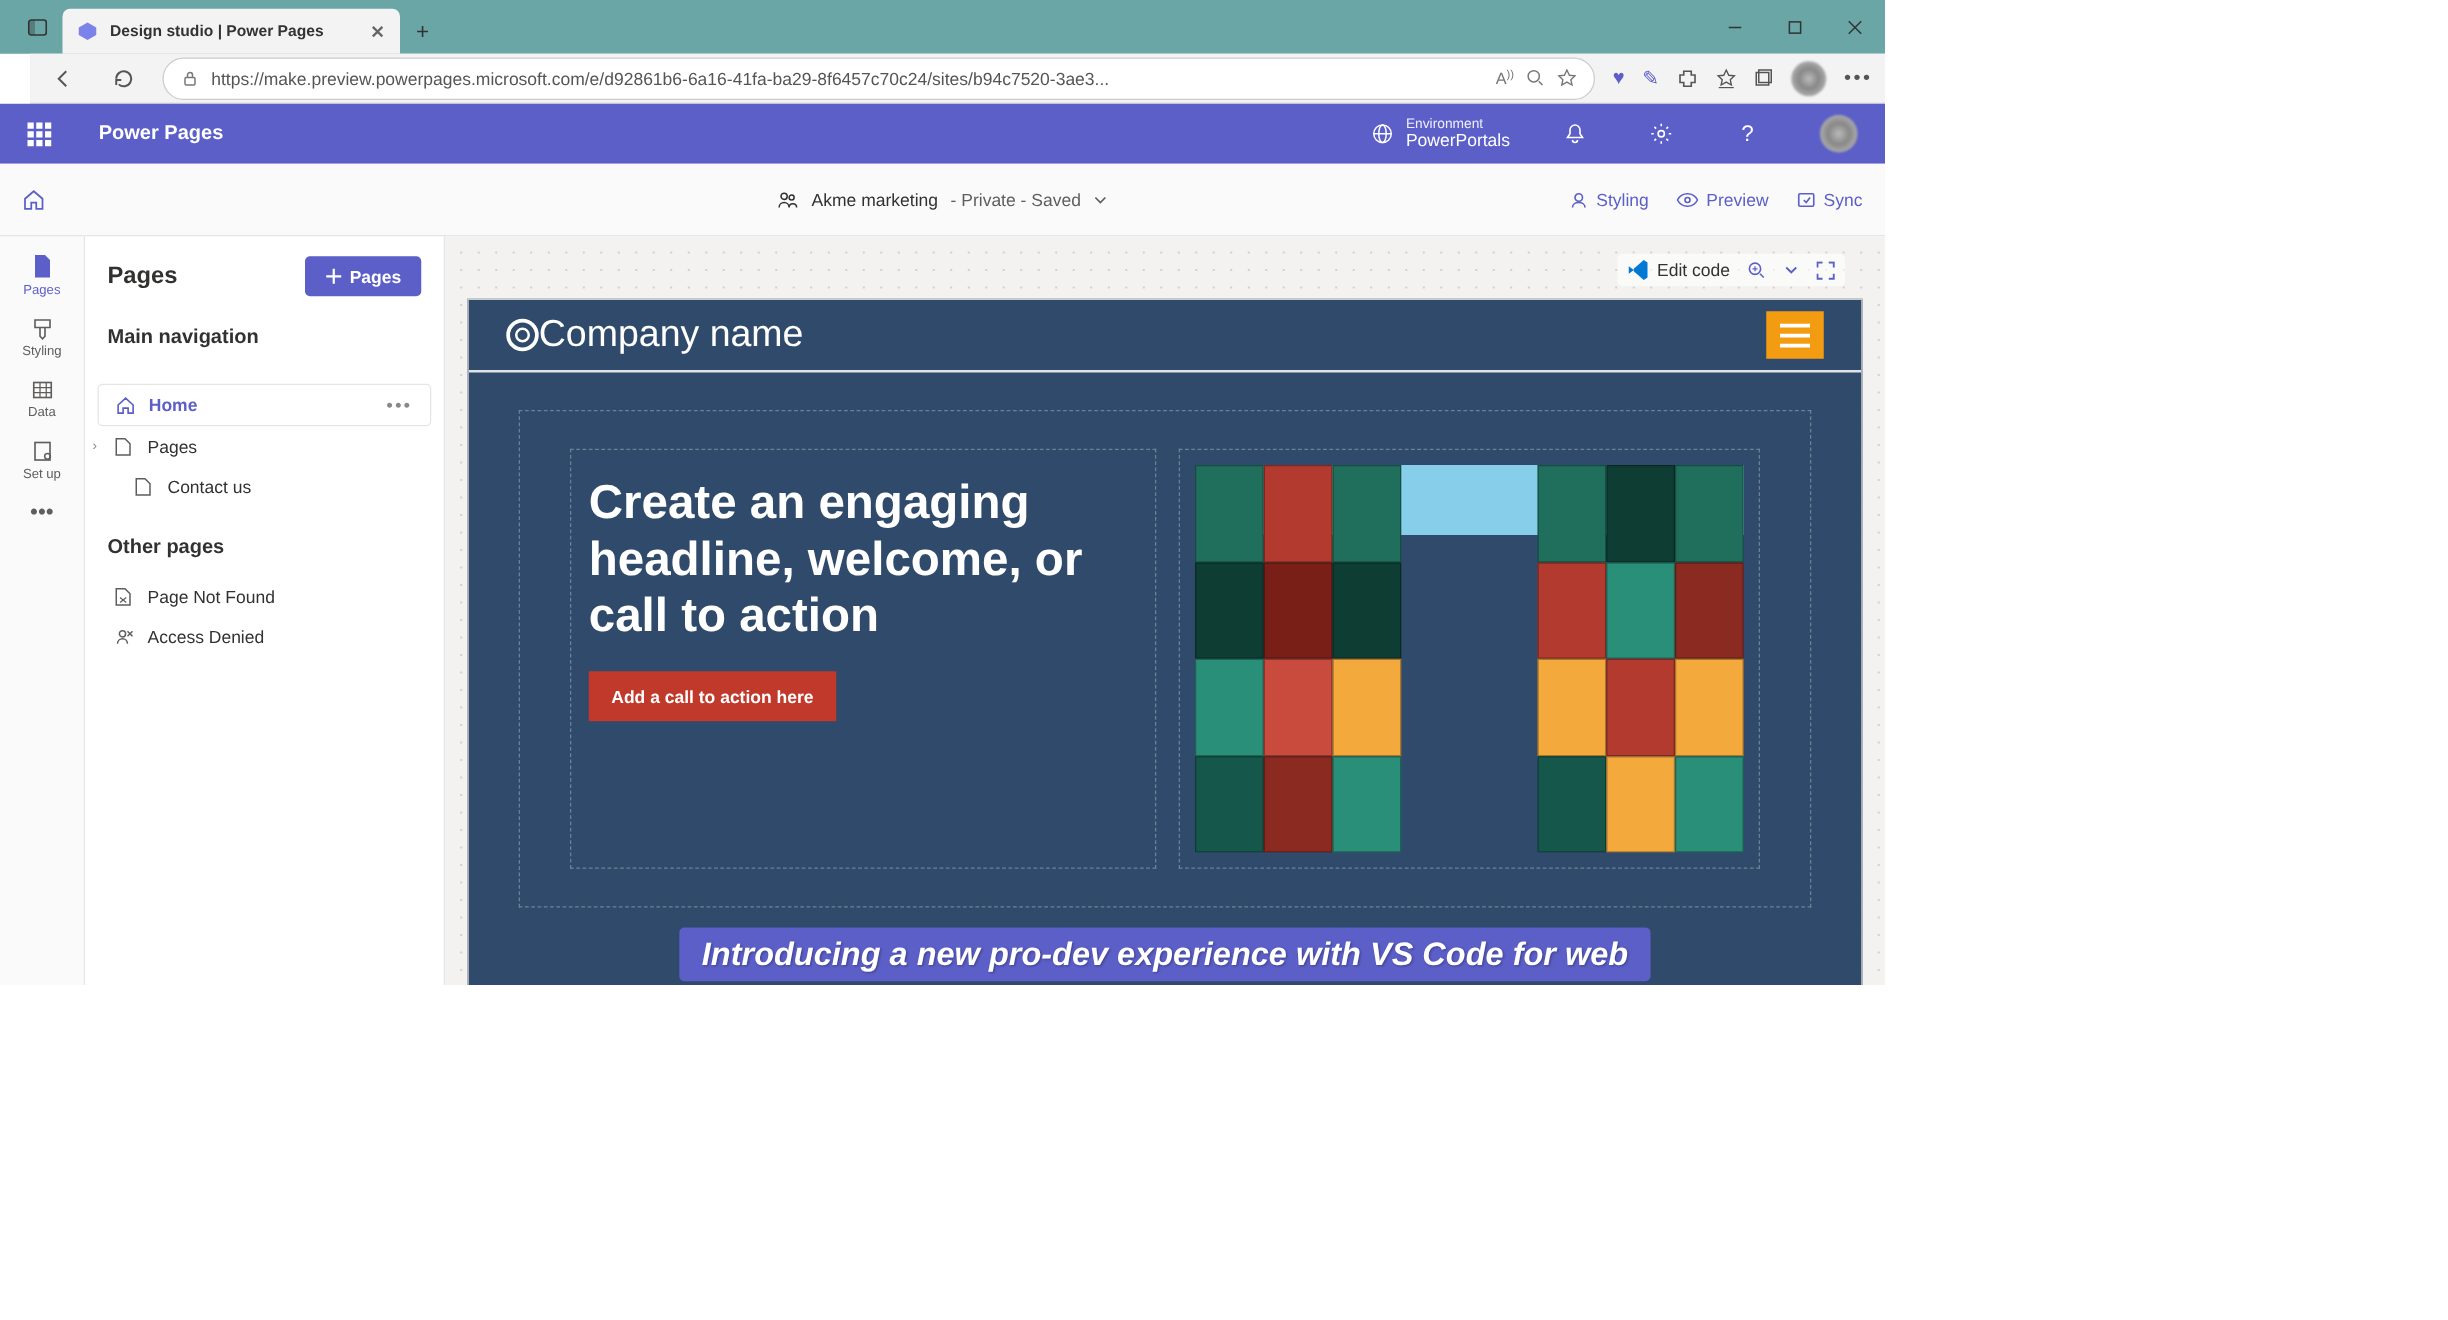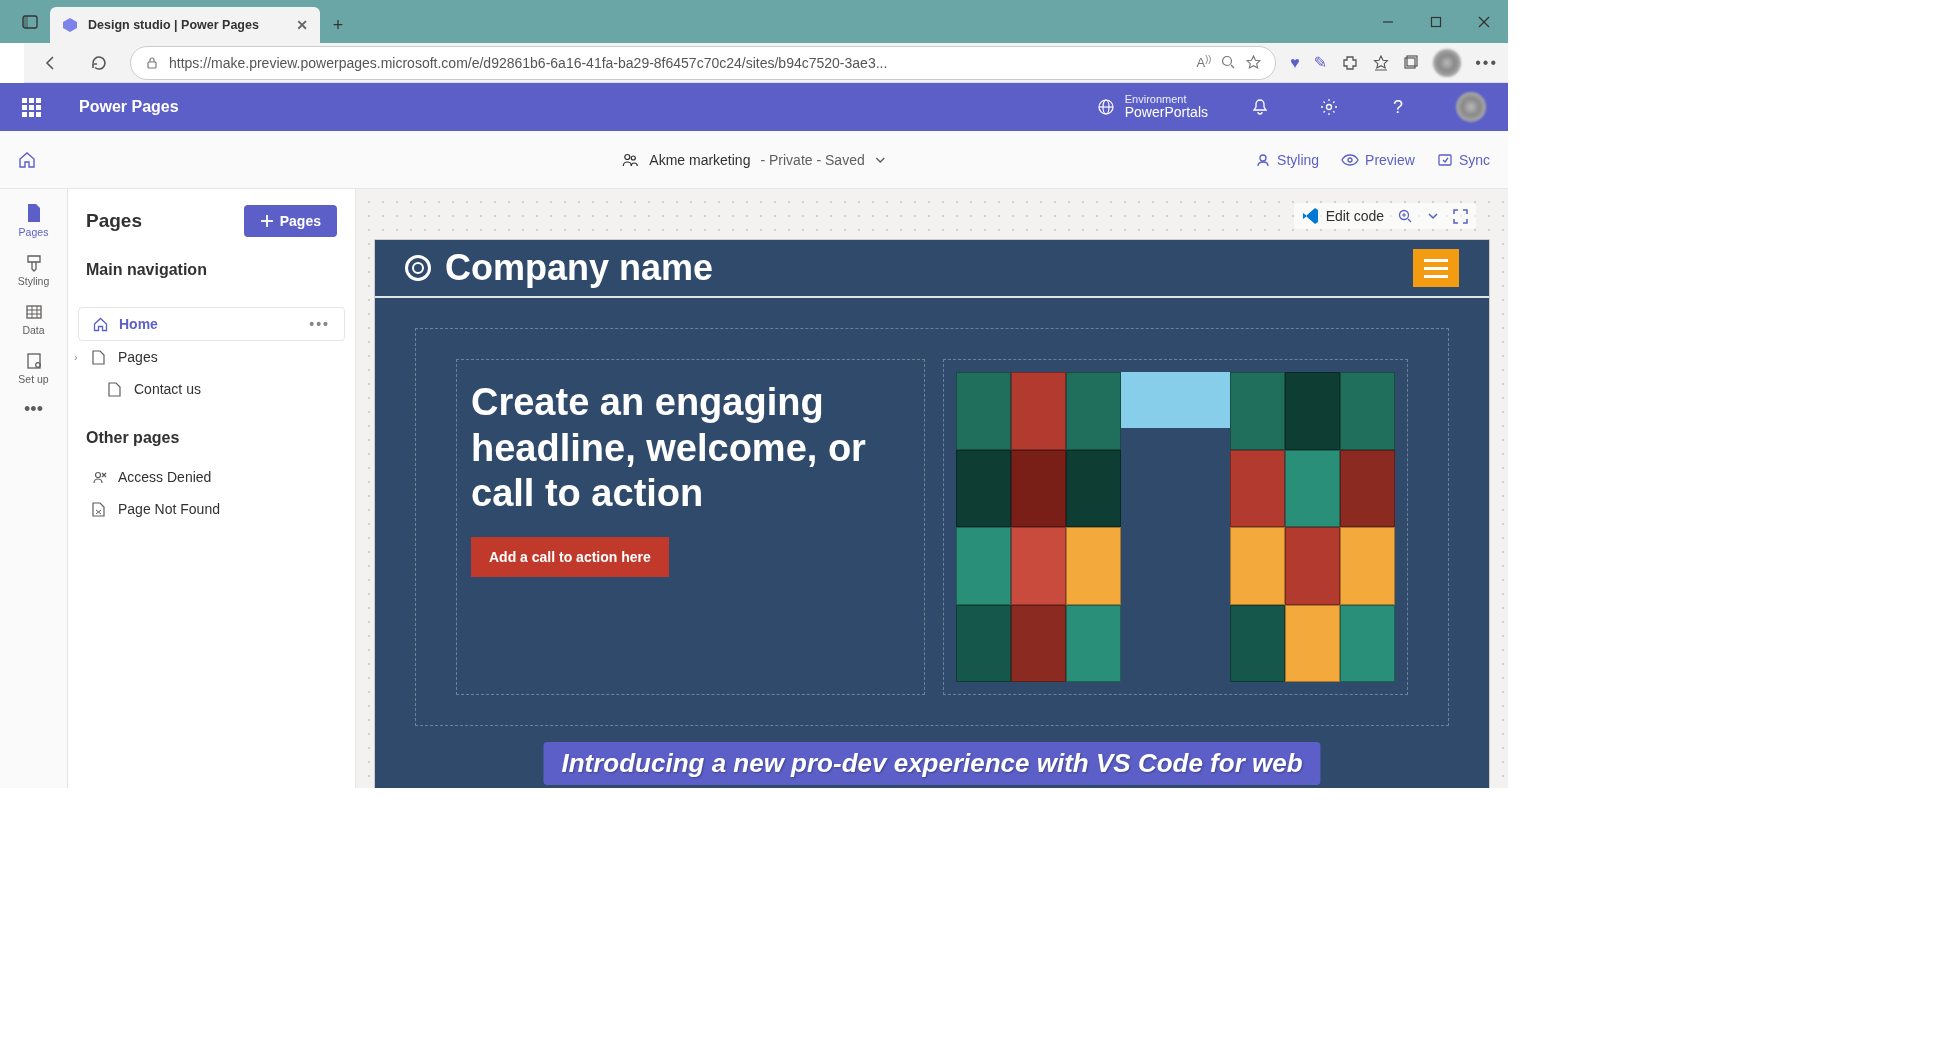"Company name" .brand { font-size: 36px -> 30px; font-weight: 700 -> 400; gap: 14px -> none }
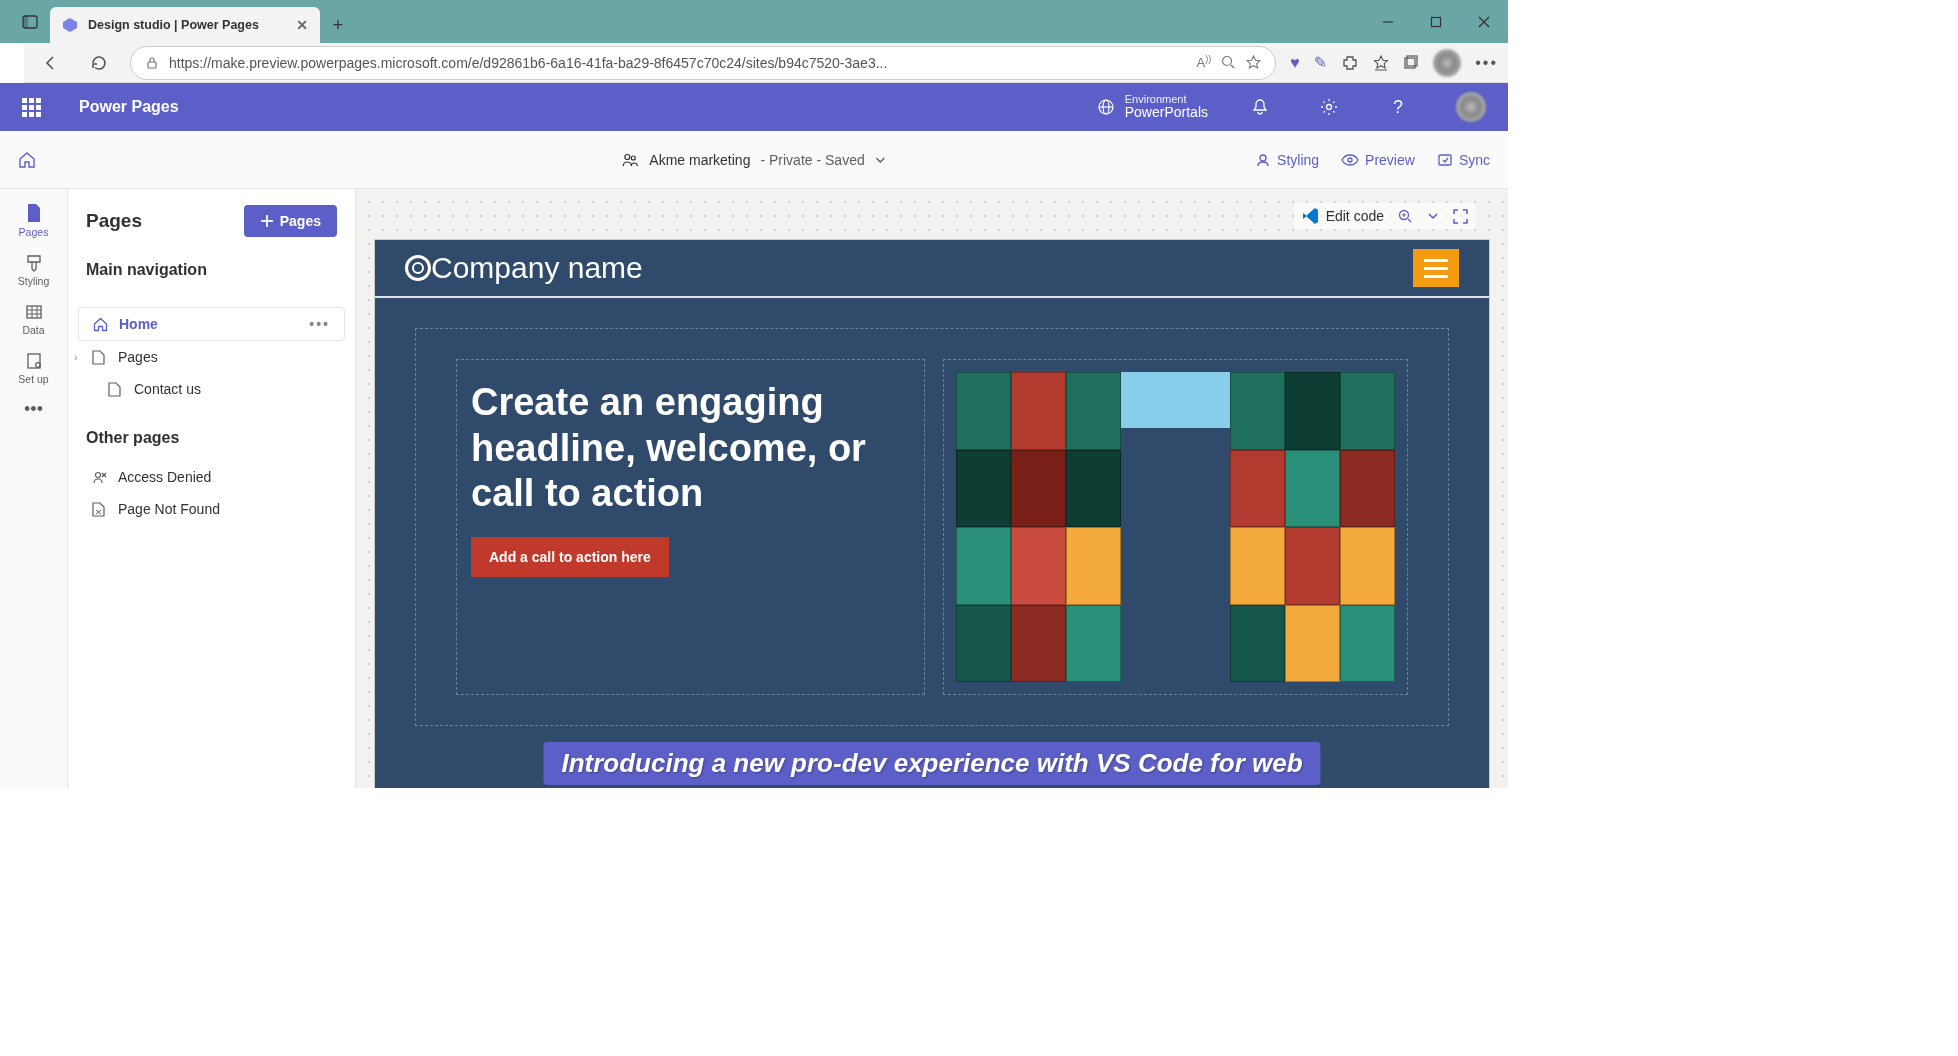"Access Denied" div.nav-item { order: before "Page Not Found" -> after "Page Not Found" }
